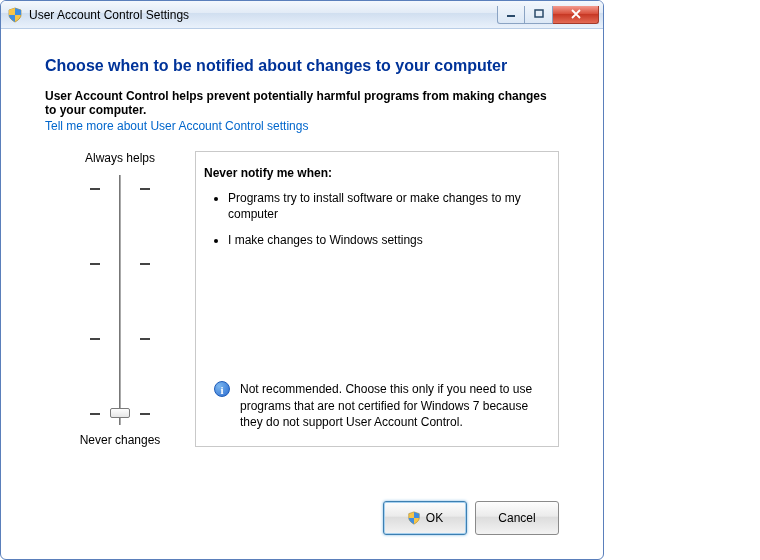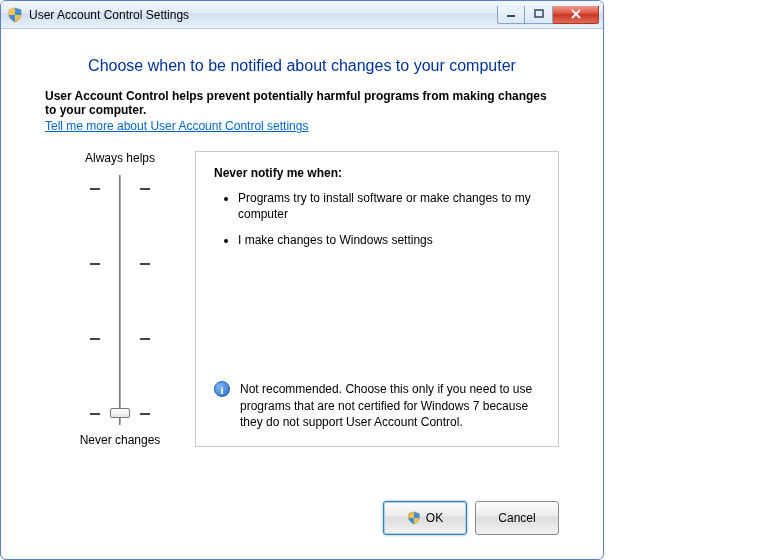"Choose when to be notified" .heading { font-weight: 400 -> 700; text-align: center -> none }
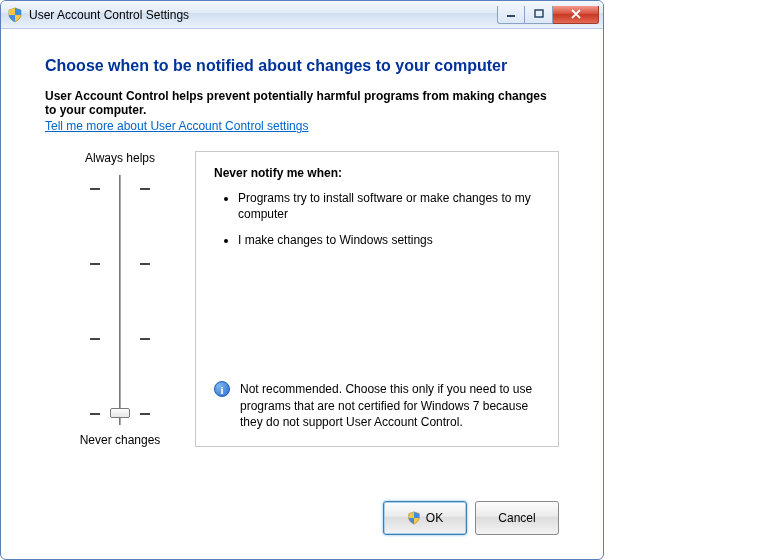"Tell me more about User" .link { text-decoration: underline -> none }
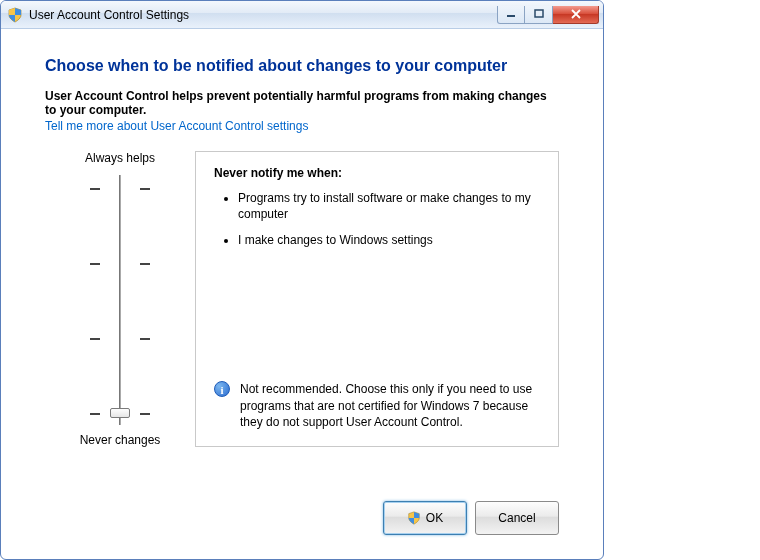"Never notify me when:" .info-box { padding: 14px 18px 14px 18px -> 14px 18px 14px 8px }
